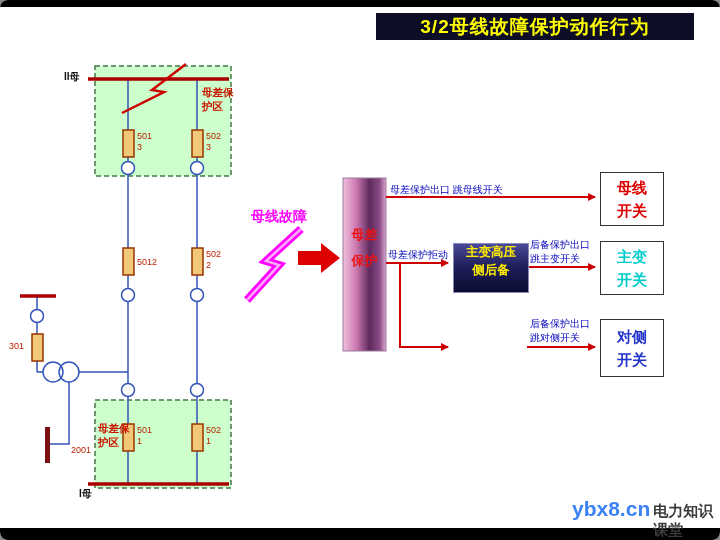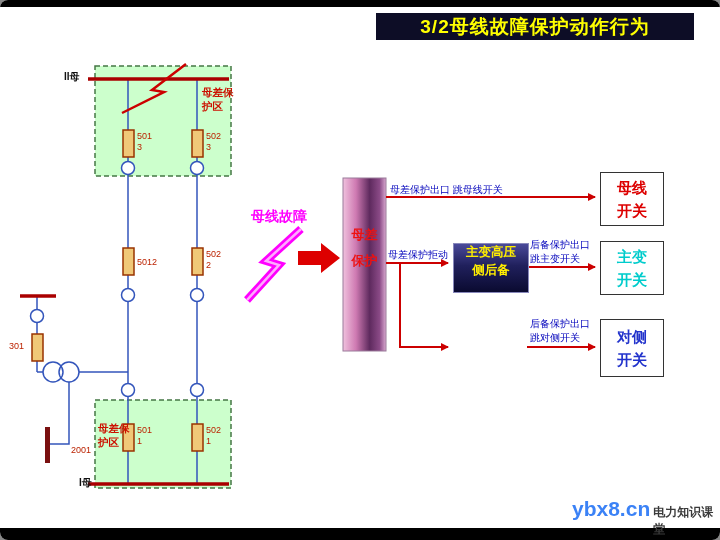"I母" .l-bus-bottom { top: 477px -> 488px }
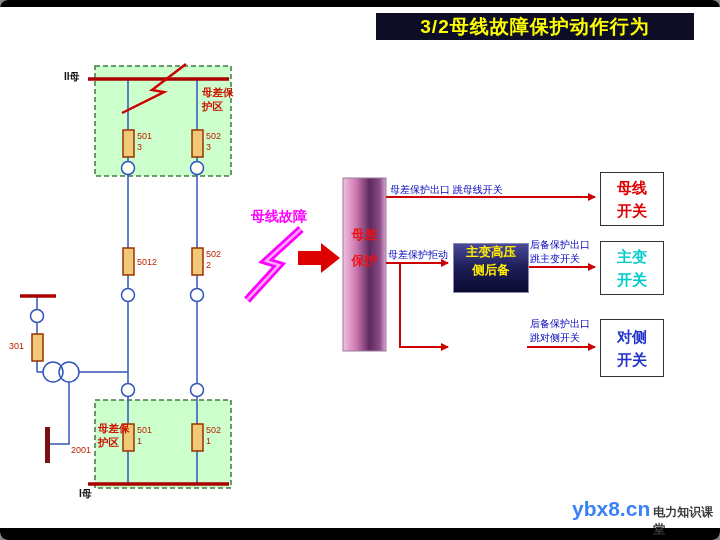"电力知识课堂" .wm-name { font-size: 12px -> 15px }
